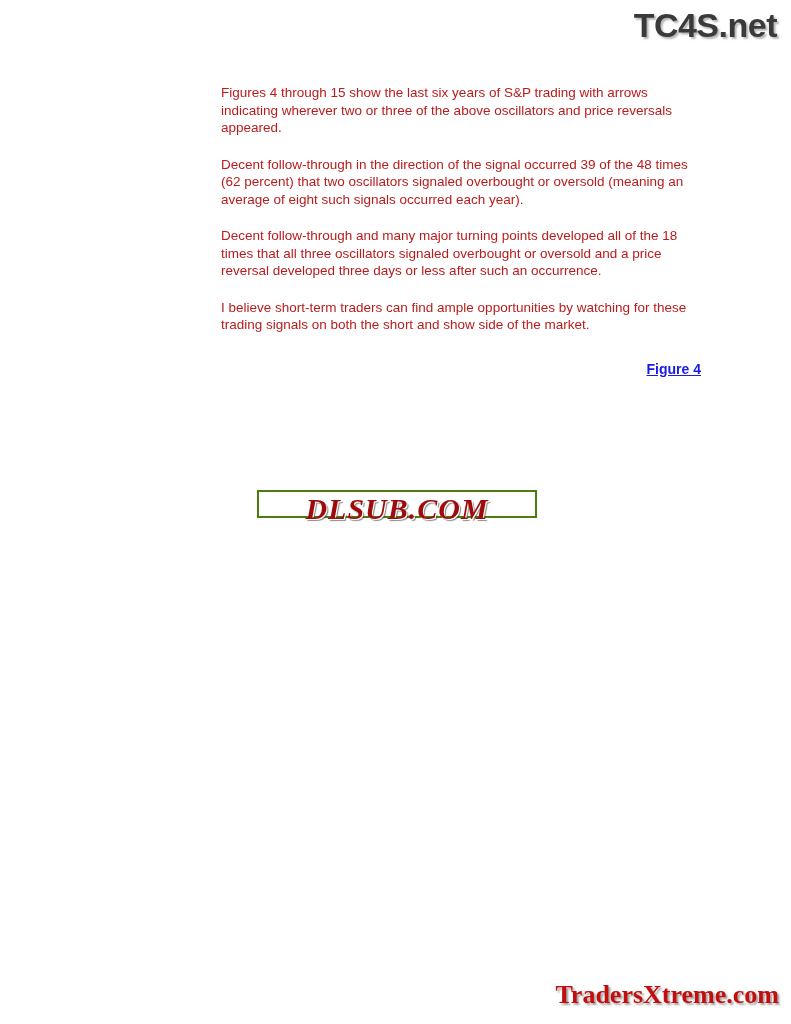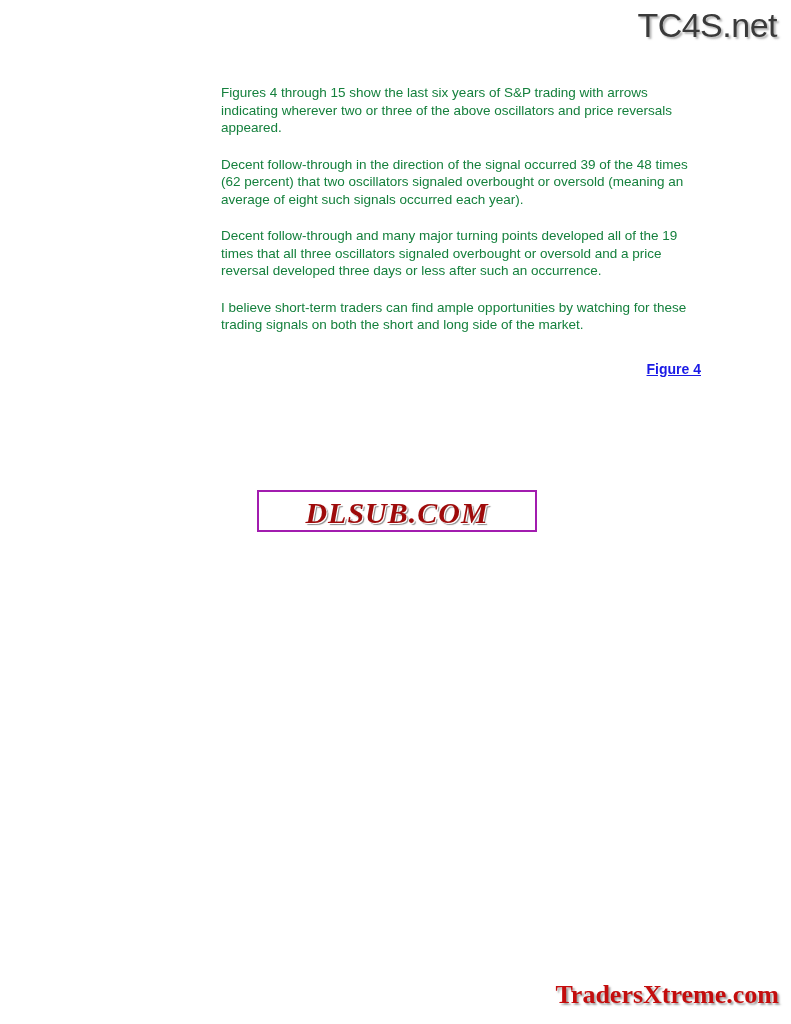"TC4S.net" .site-mark { font-weight: normal -> bold }
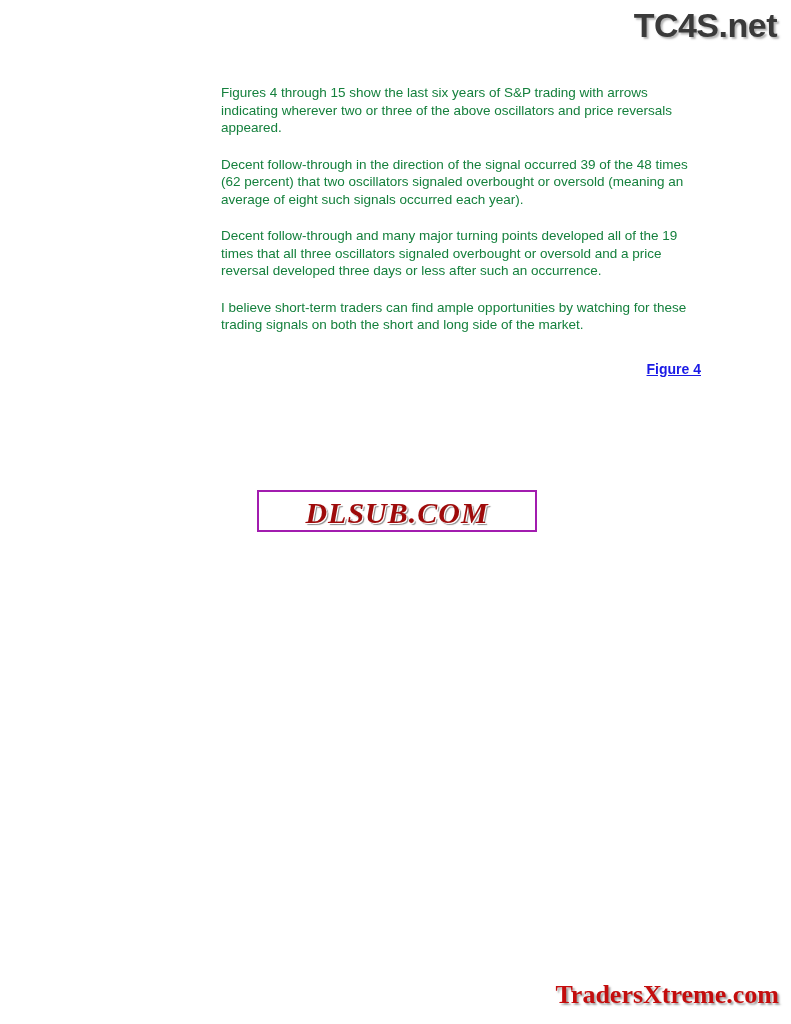"Figures 4 through 15 show" .para { color: #15803d -> #b91c1c }
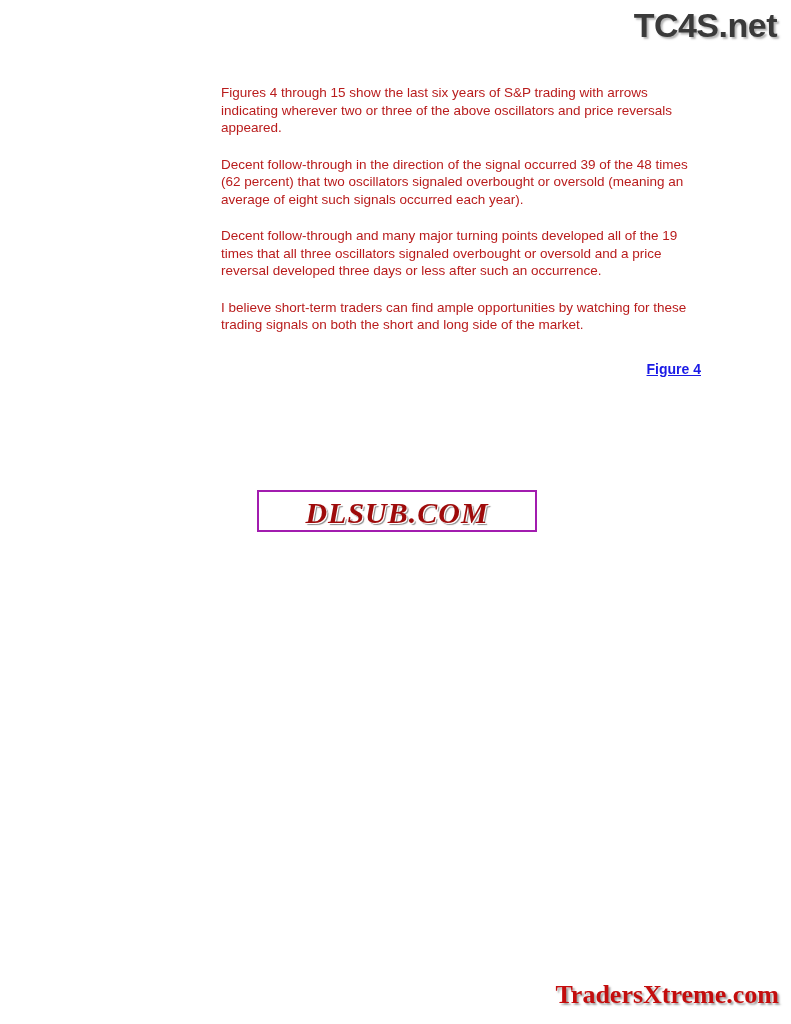"Decent follow-through and many major" p.para { text: 19 -> 18 }
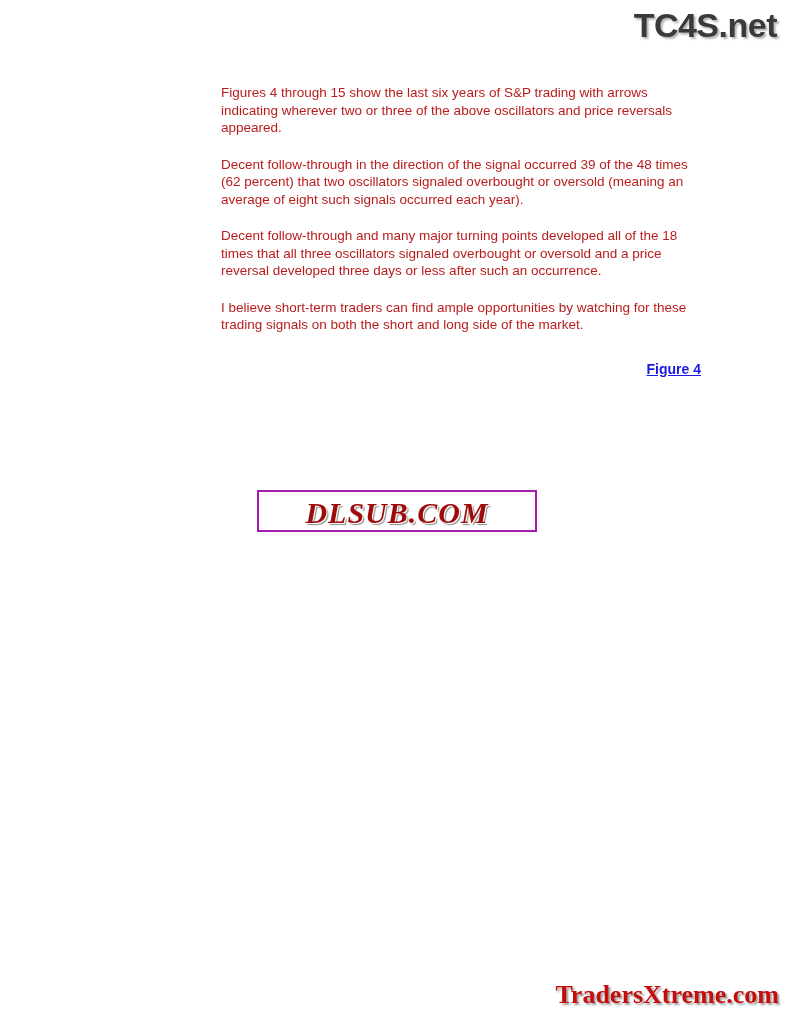"I believe short-term traders can" p.para { text: long -> show }
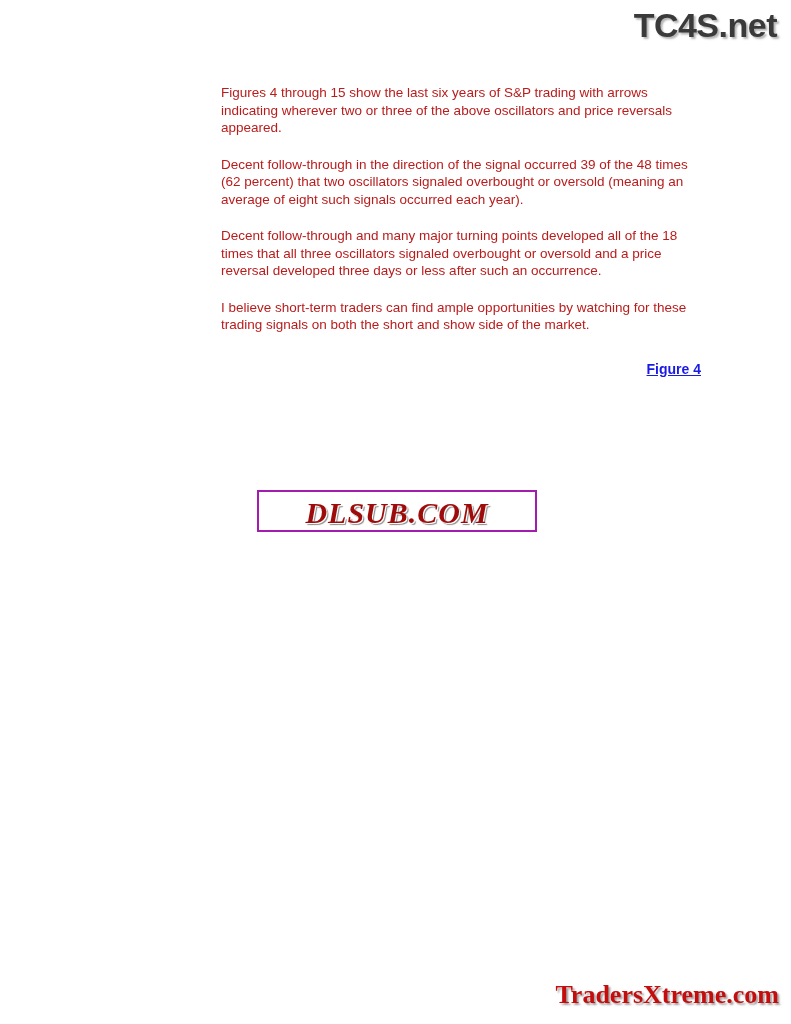"DLSUB.COM" .stamp { align-items: flex-end -> flex-start; border: 2px solid #a21caf -> 2px solid #4d7c0f; height: 42px -> 28px }
